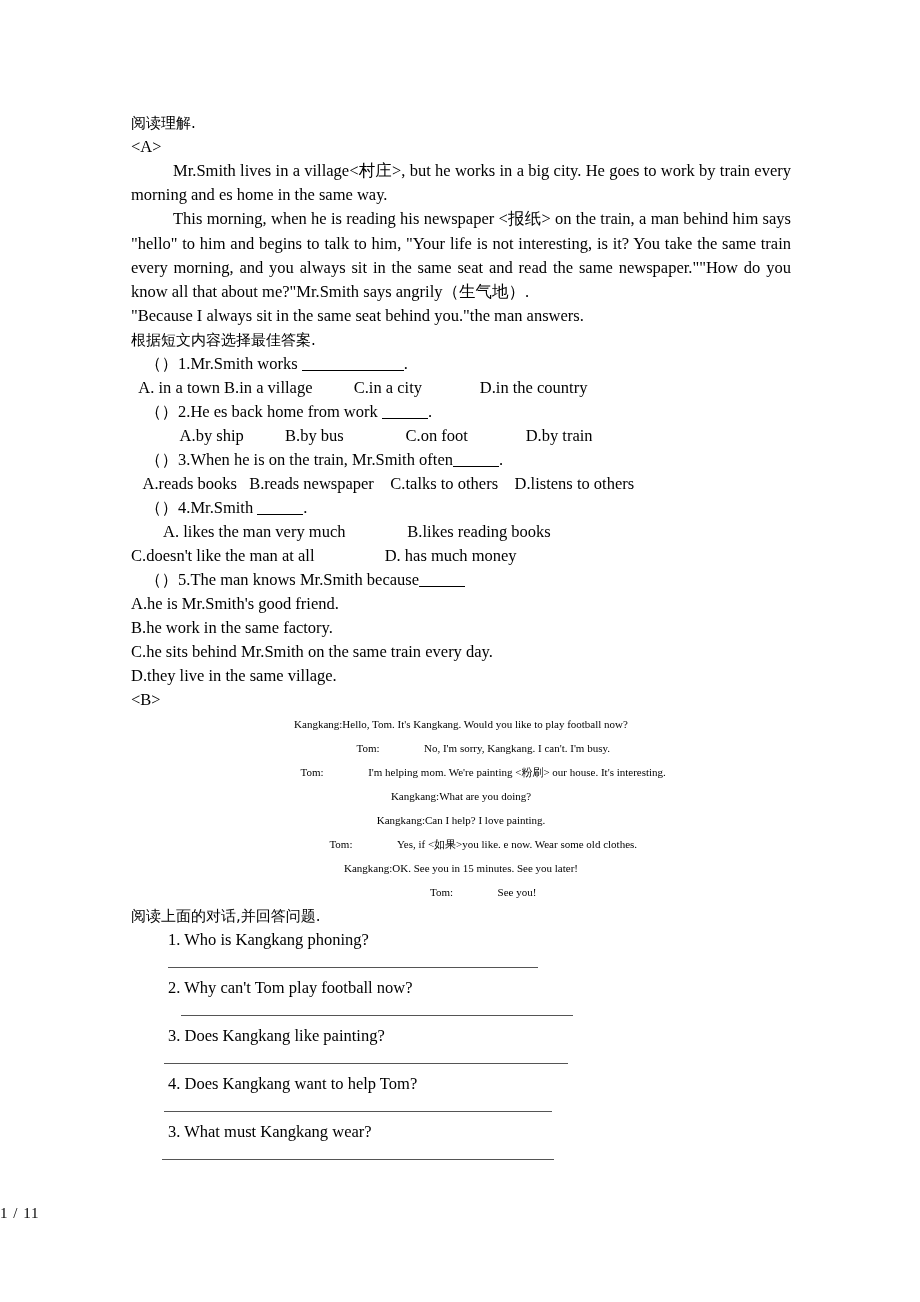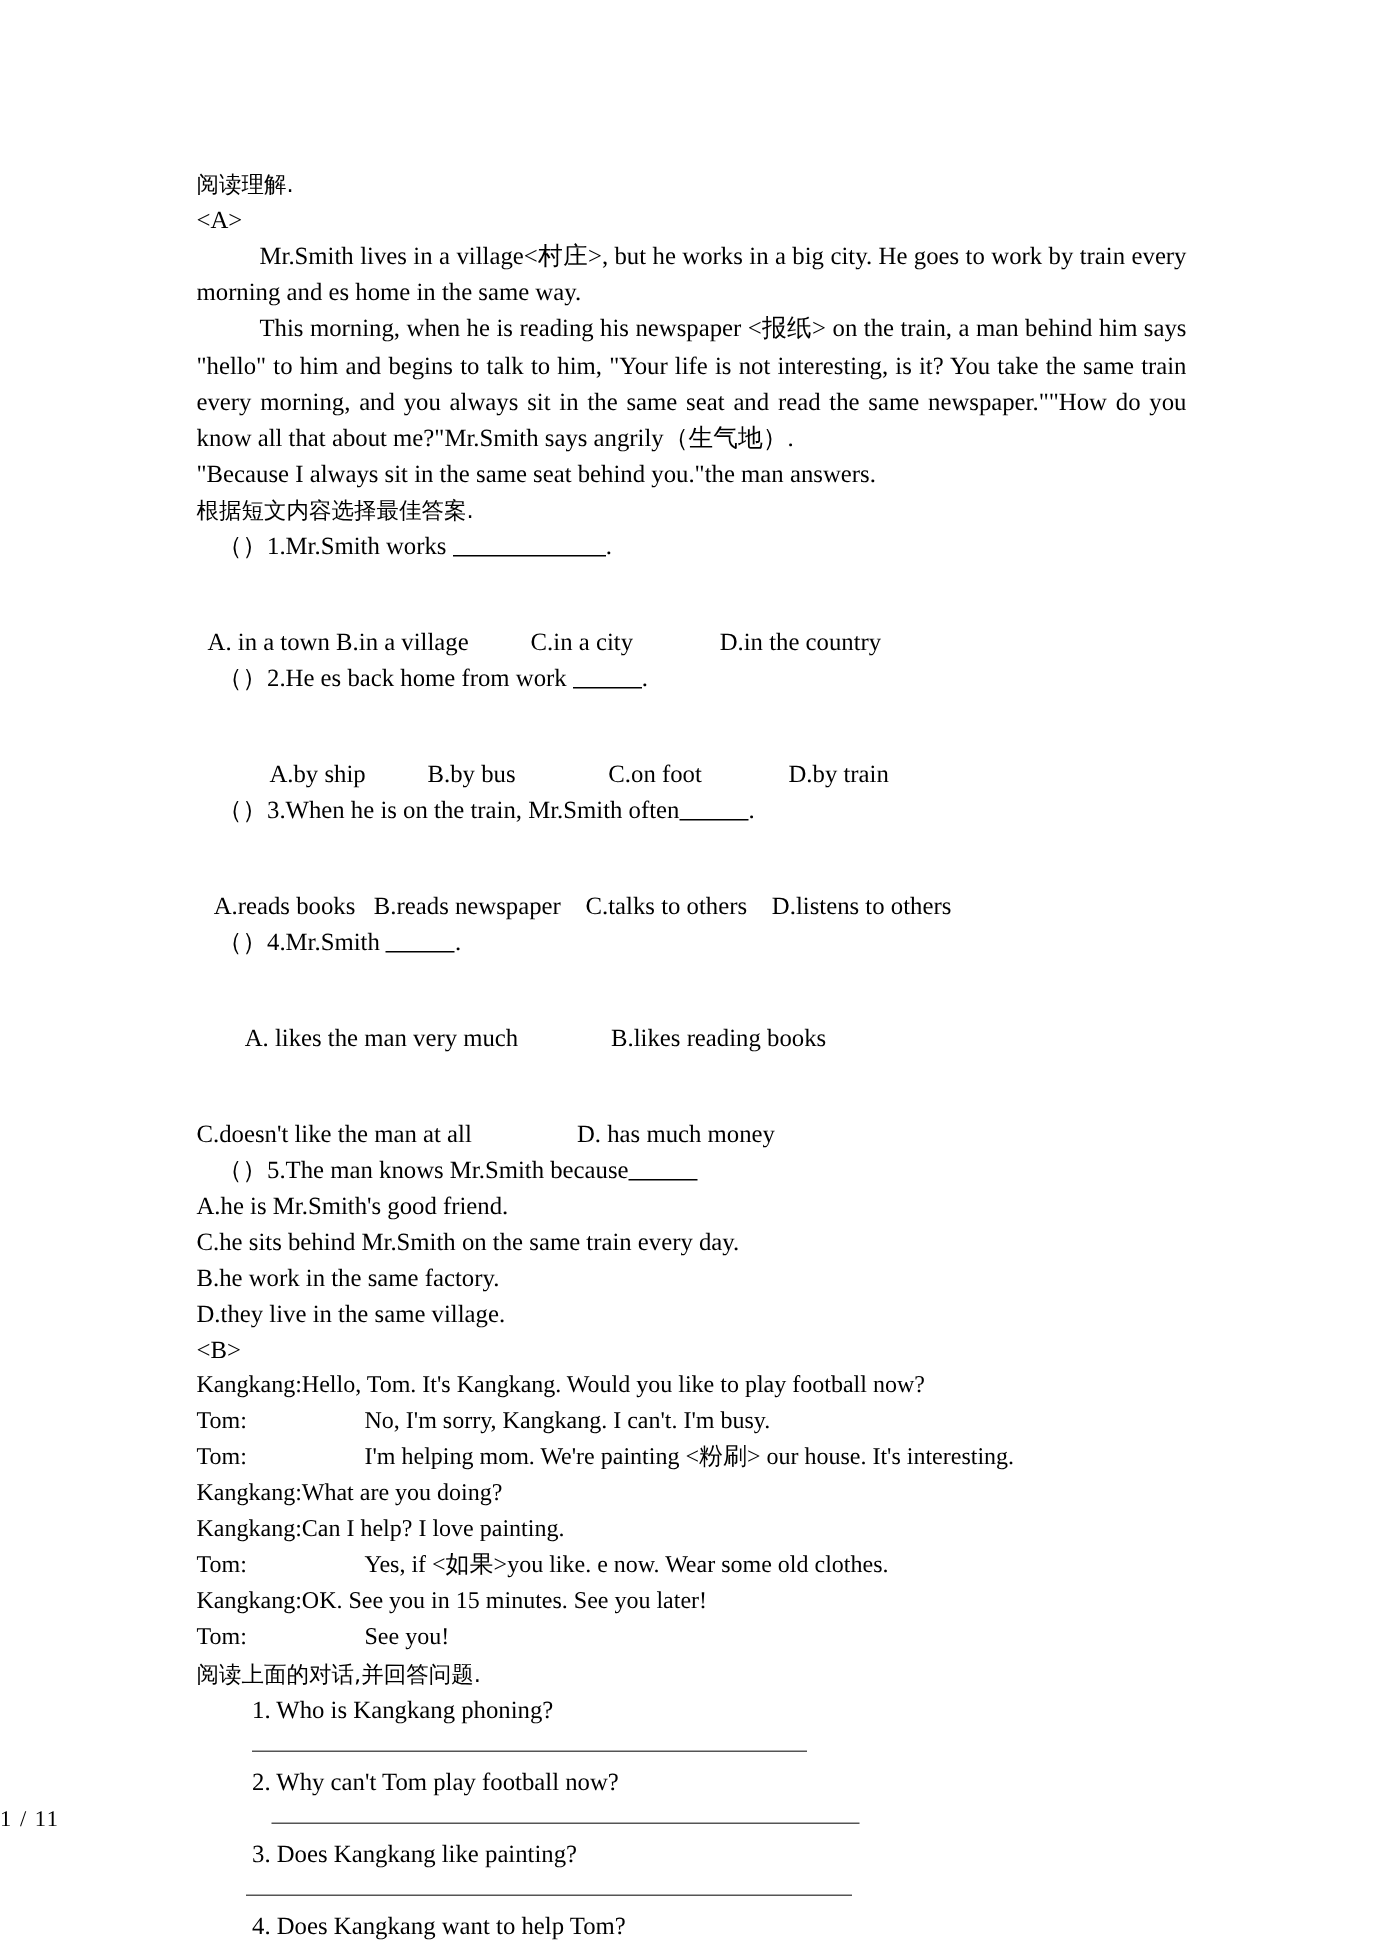"A. in a town B.in" .q-opts { margin-top: 40px -> none }
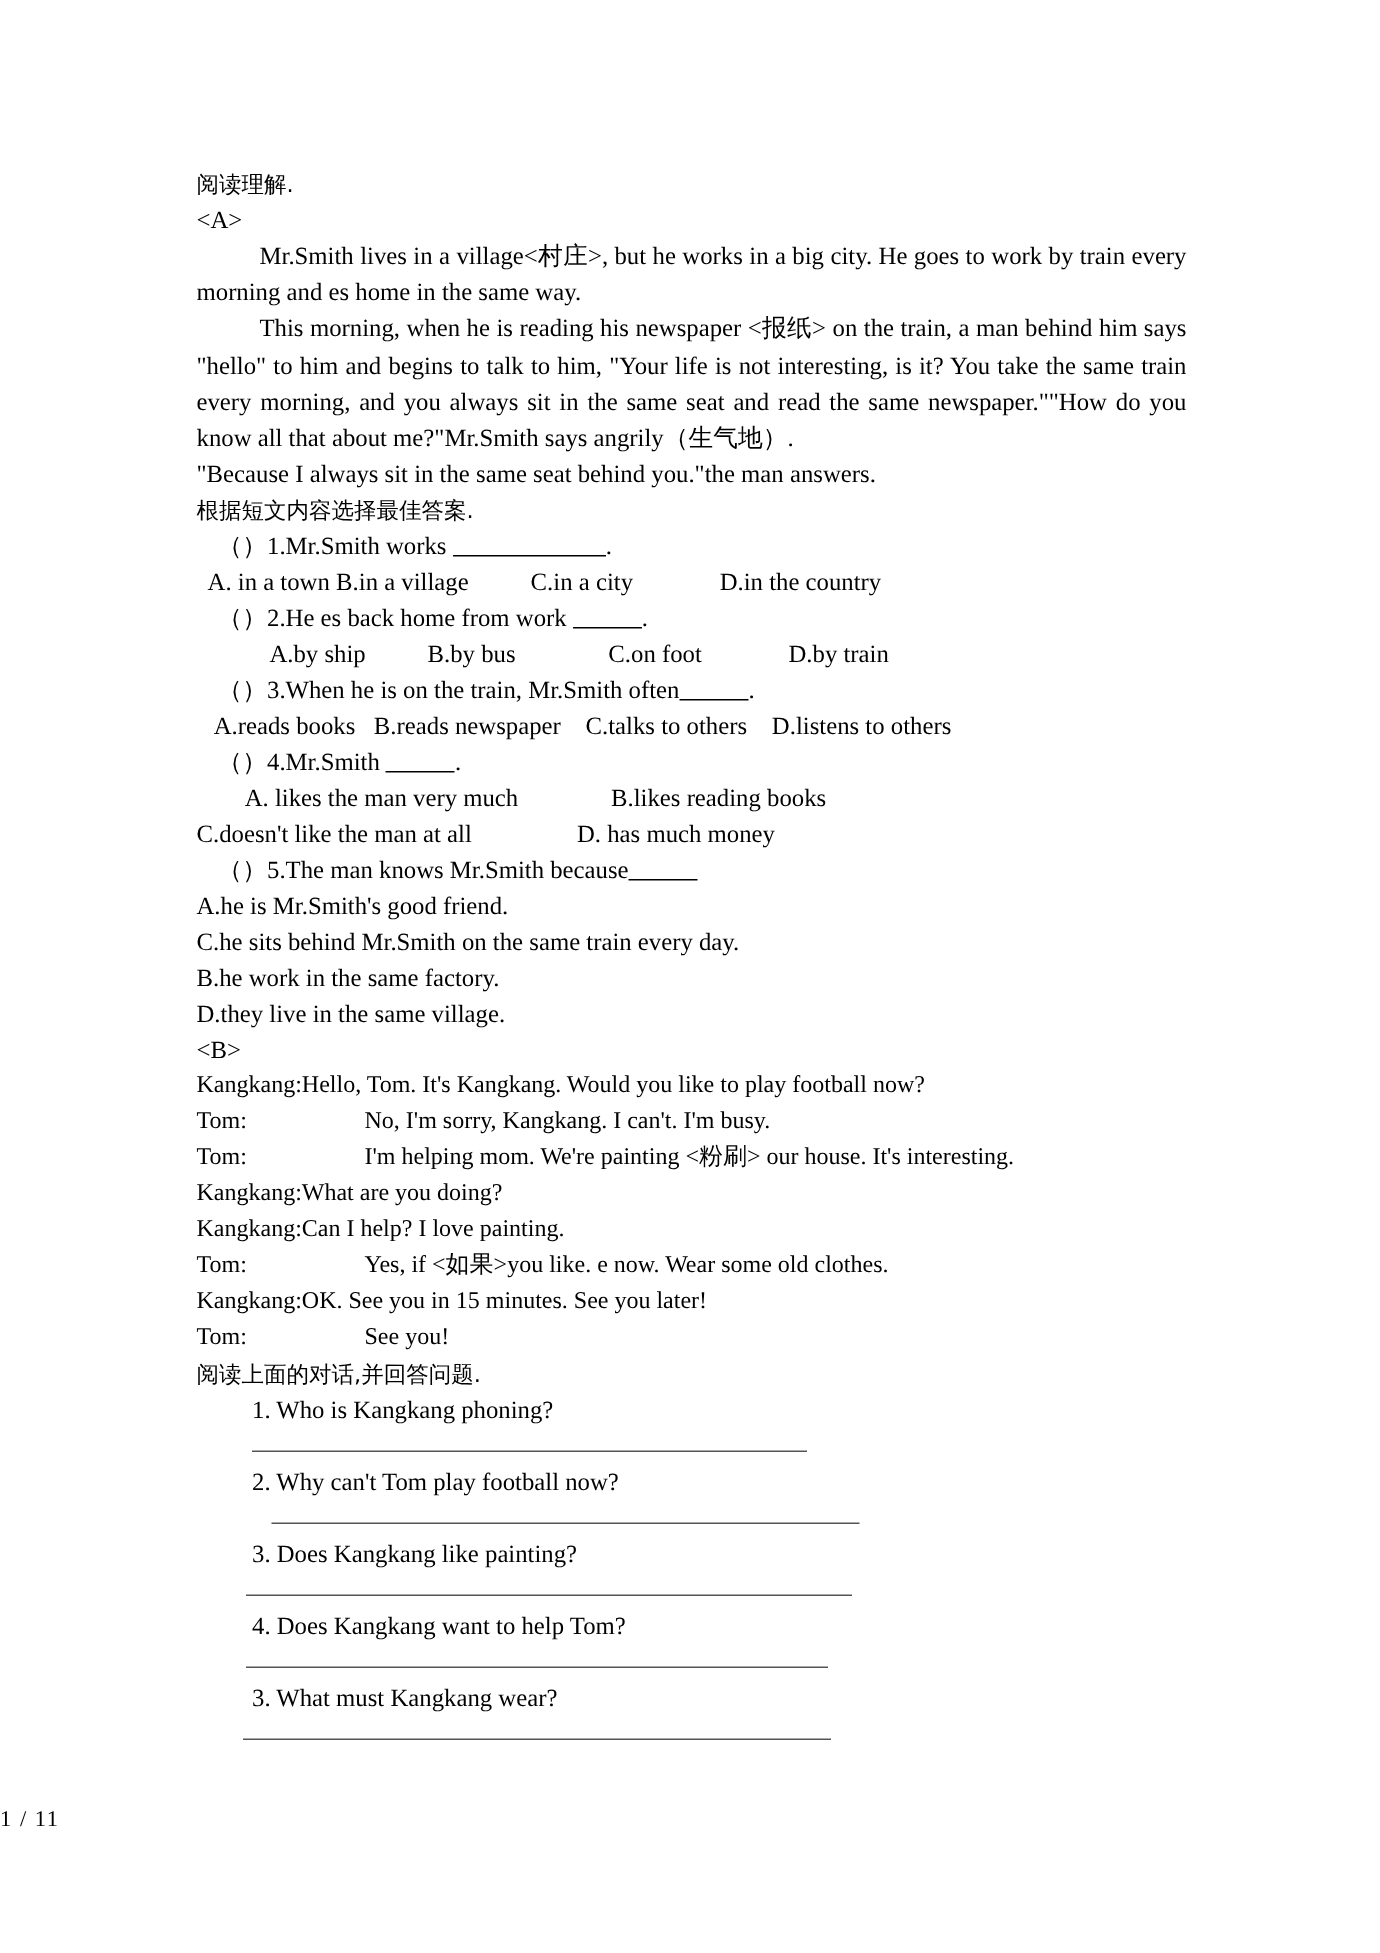"C.he sits behind Mr.Smith on" div.line { order: before "B.he work in the same" -> after "B.he work in the same" }
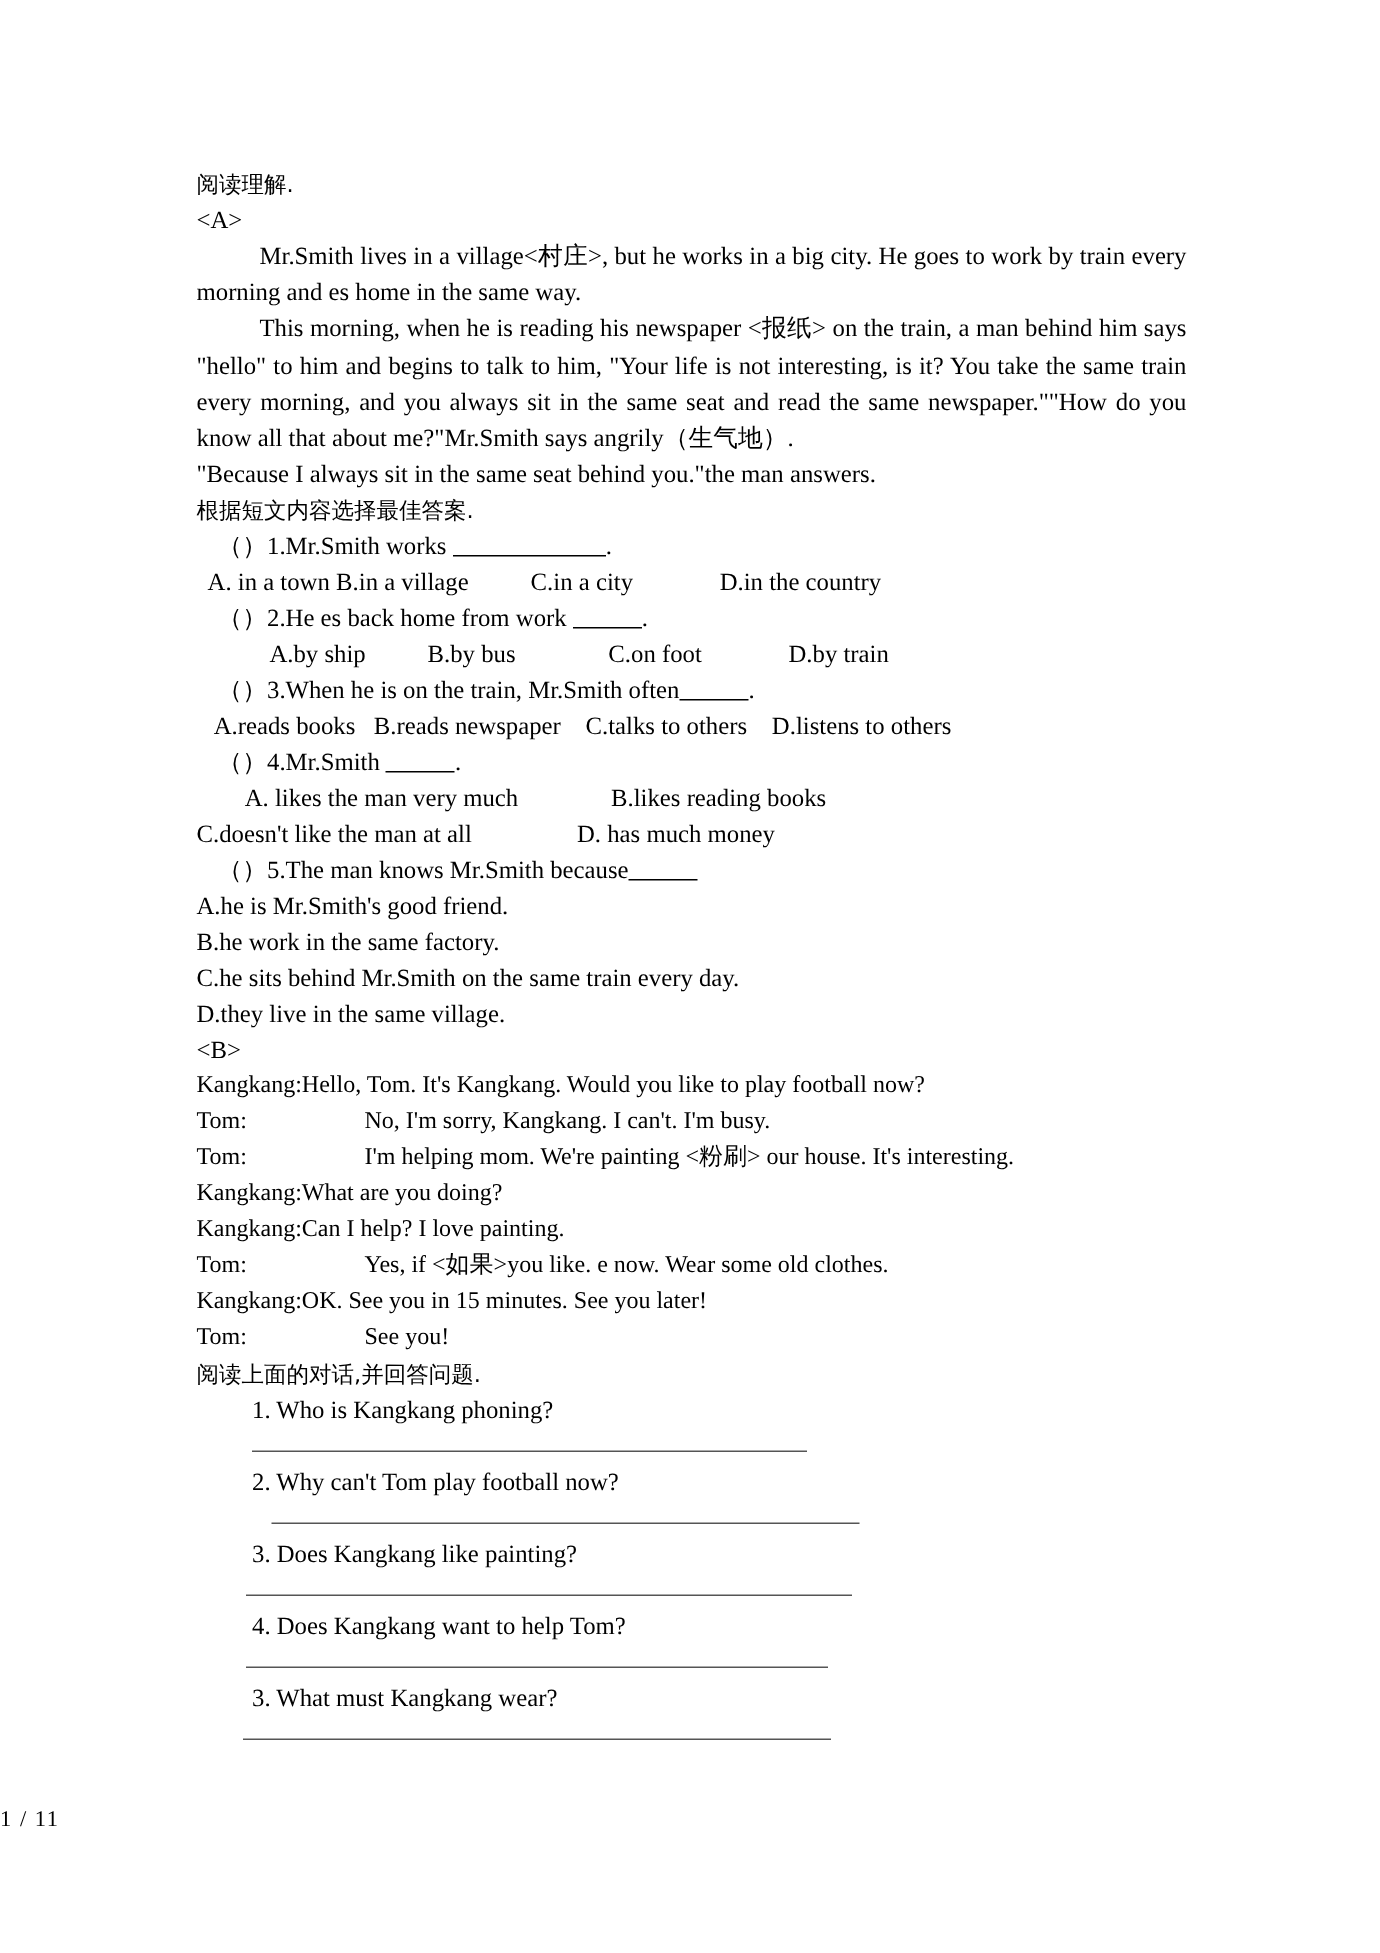"Kangkang:Hello, Tom. It's Kangkang." .dlg { font-size: 16px -> 11px; text-align: none -> center }
